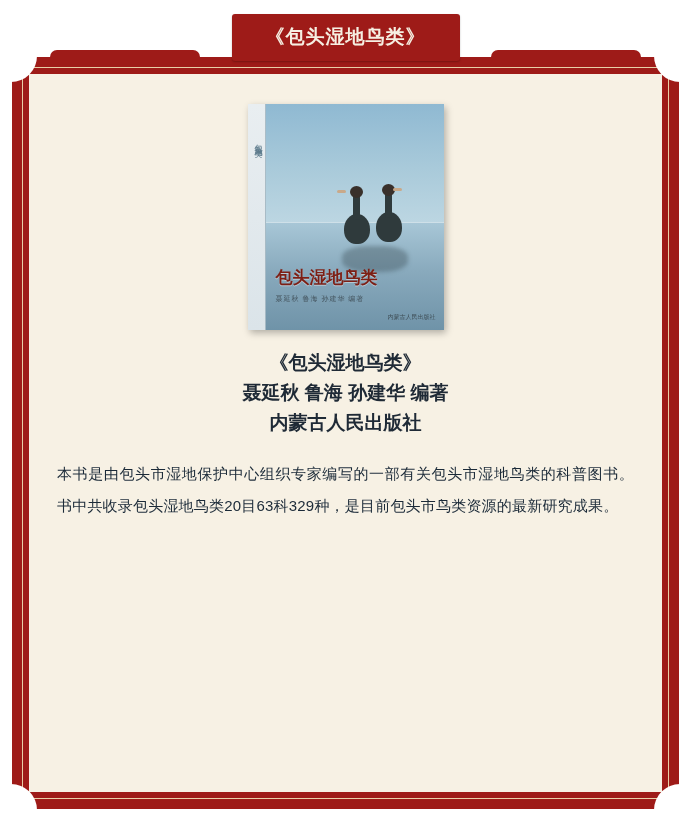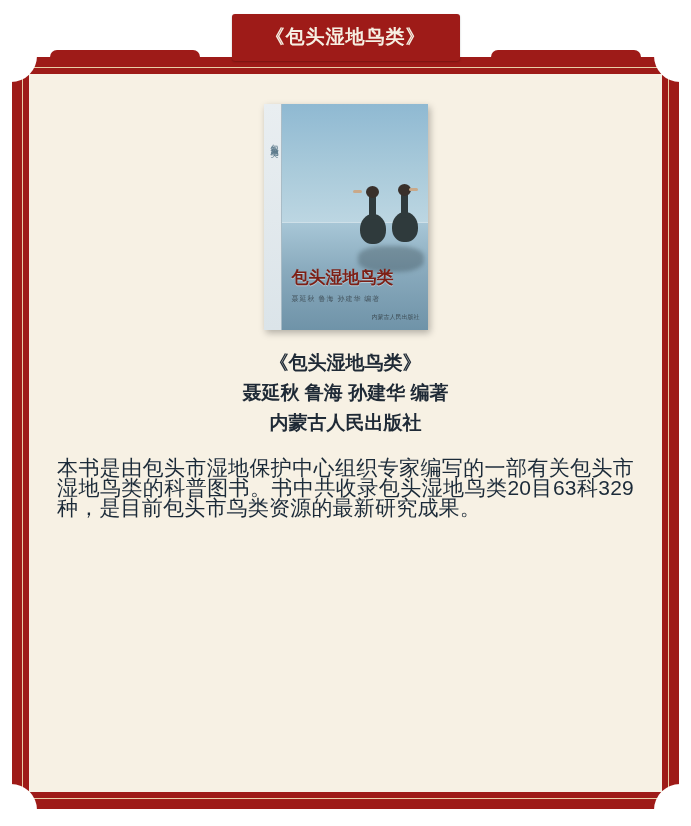"包头湿地鸟类" .cover { width: 164px -> 196px }
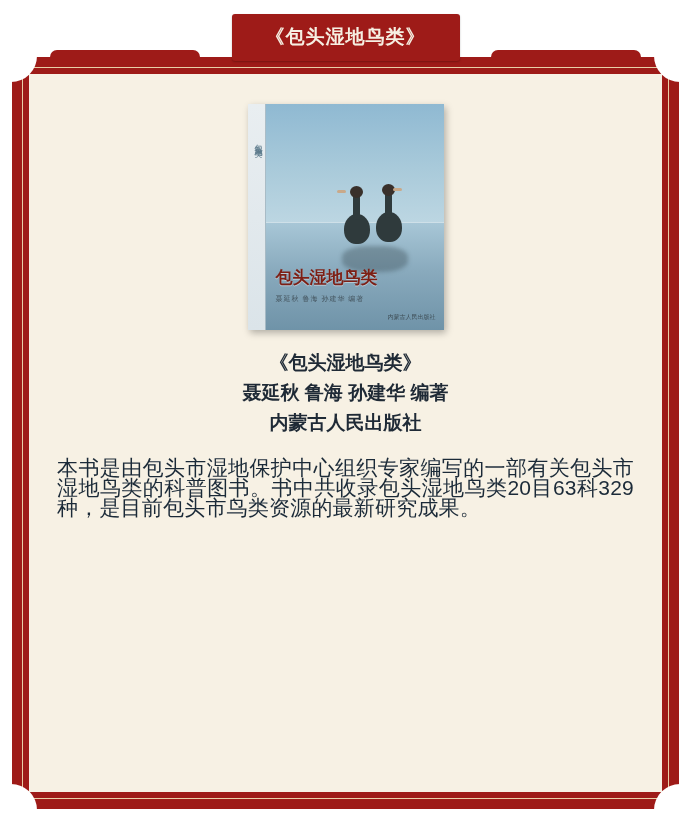"本书是由包头市湿地保护中心组织专家编写的一部有关包头市湿地鸟类的科普图书。书中共" .para { font-size: 21px -> 15px; line-height: 20px -> 32px }
